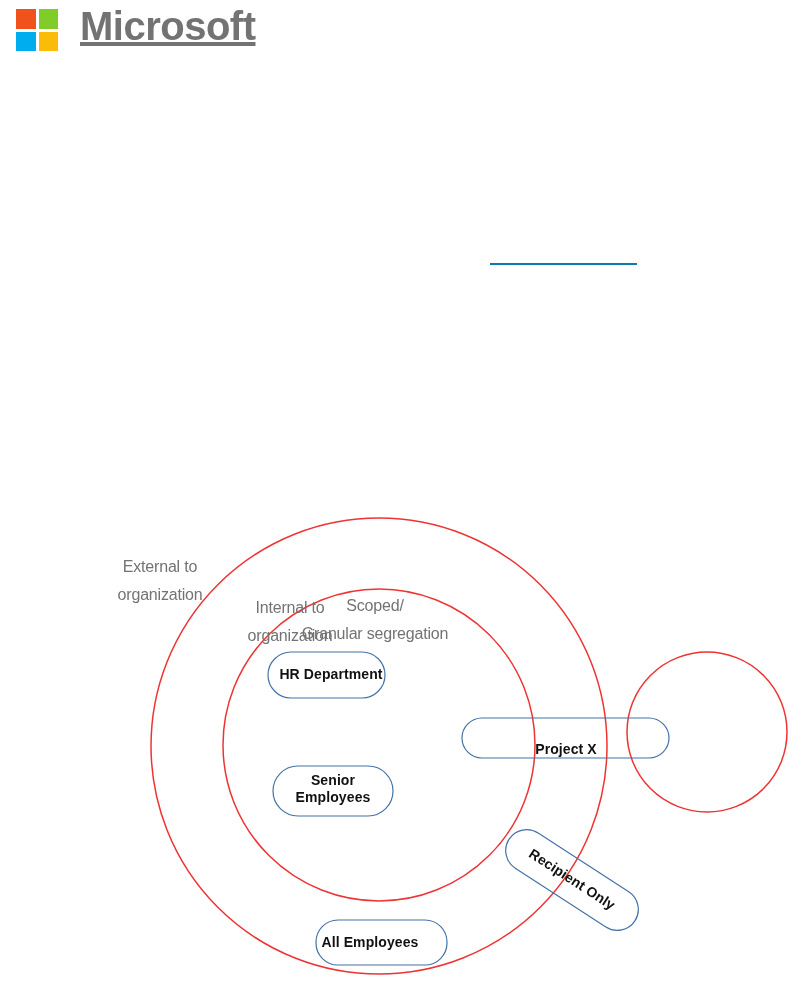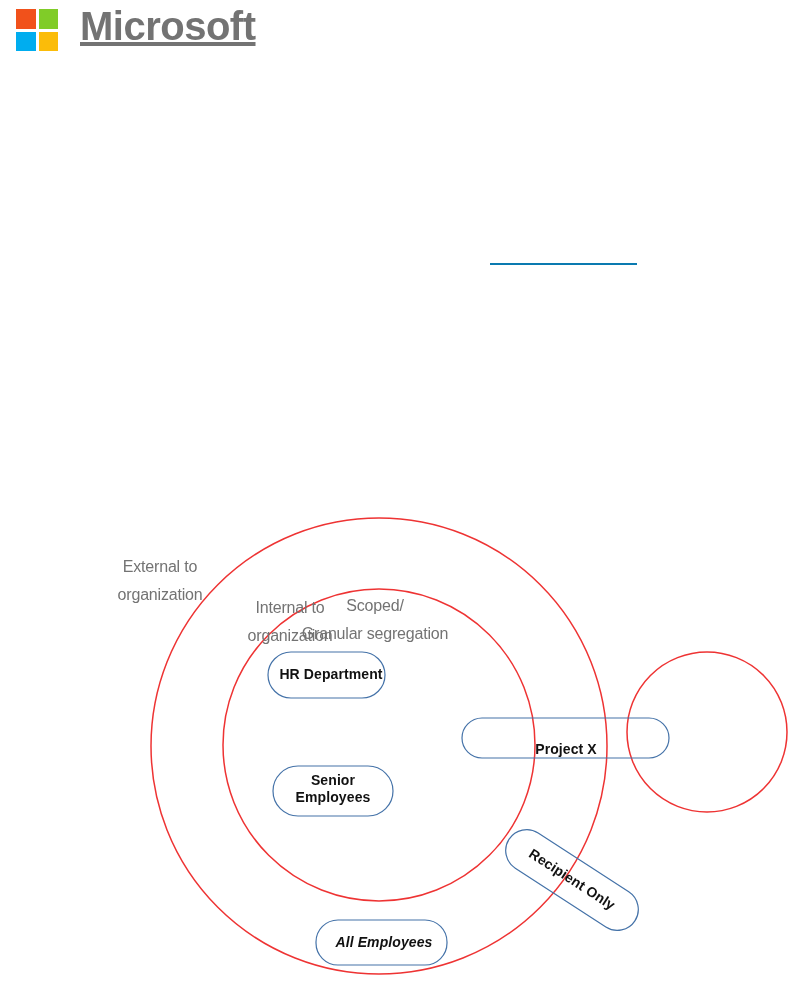"All Employees" #label-all-employees { font-style: italic -> none; left: 315px -> 301px }
